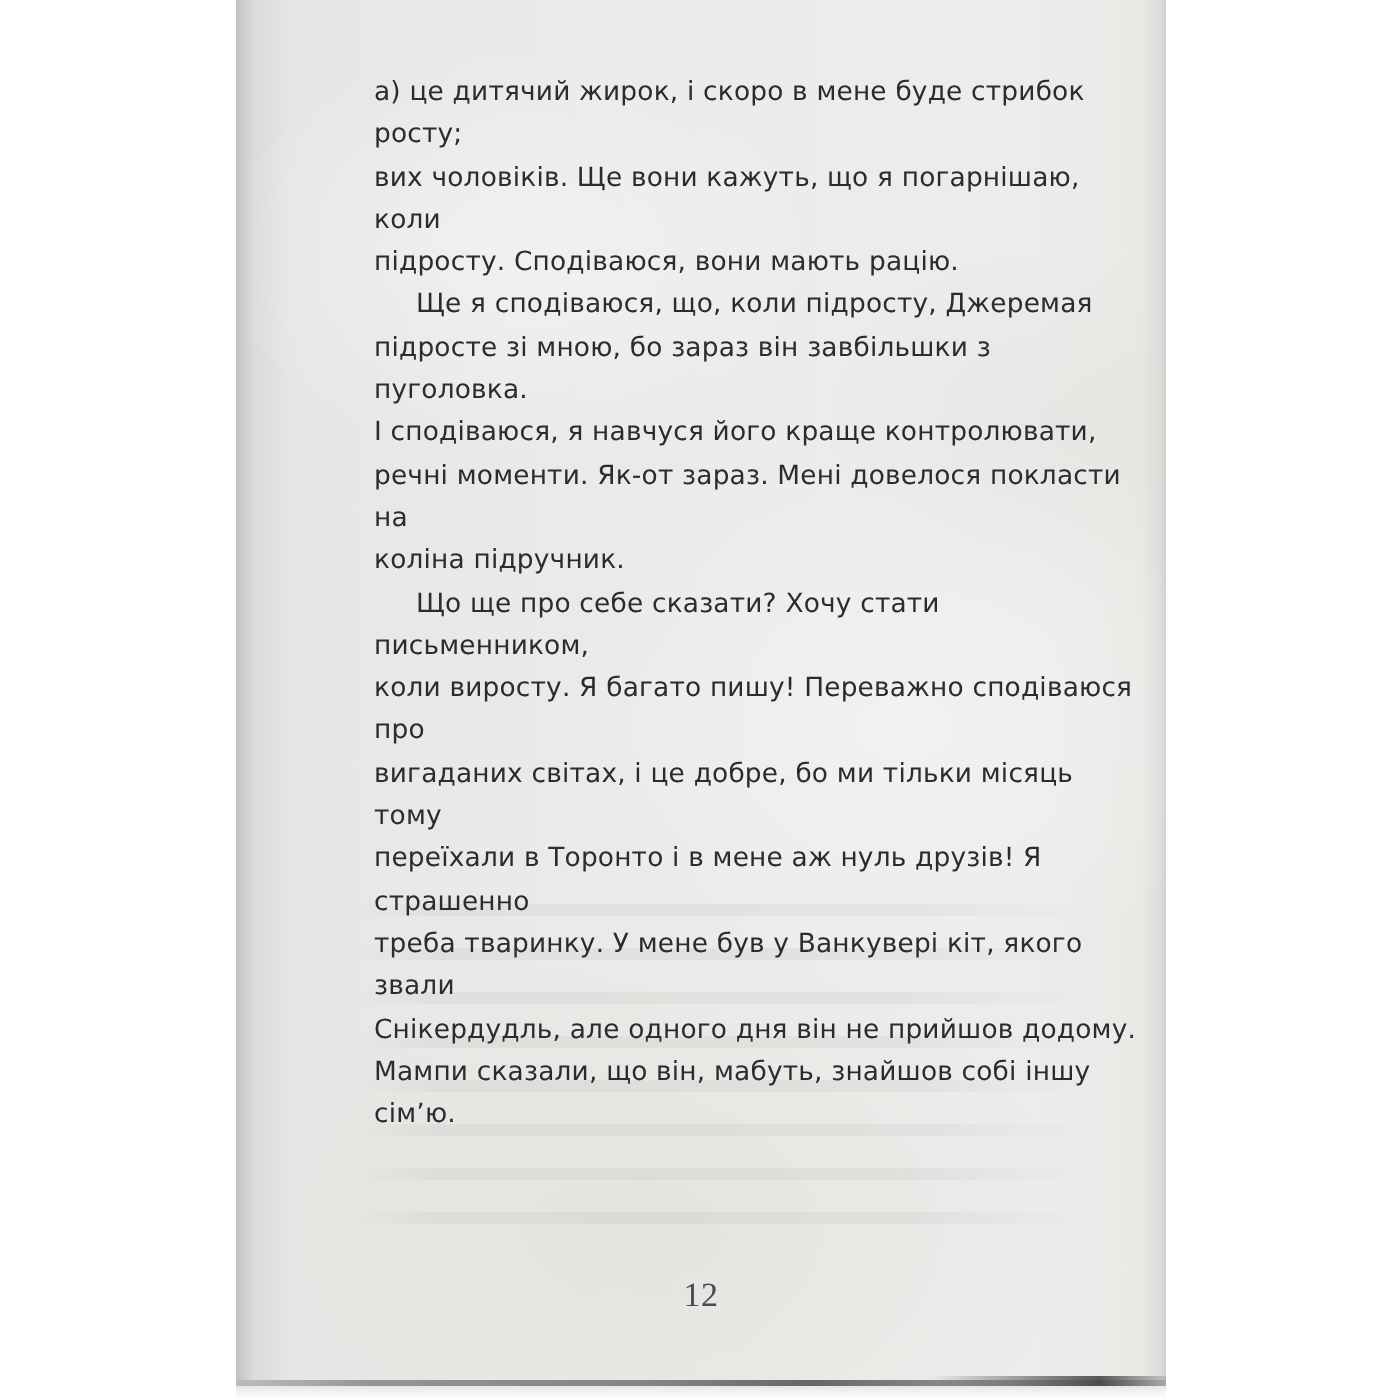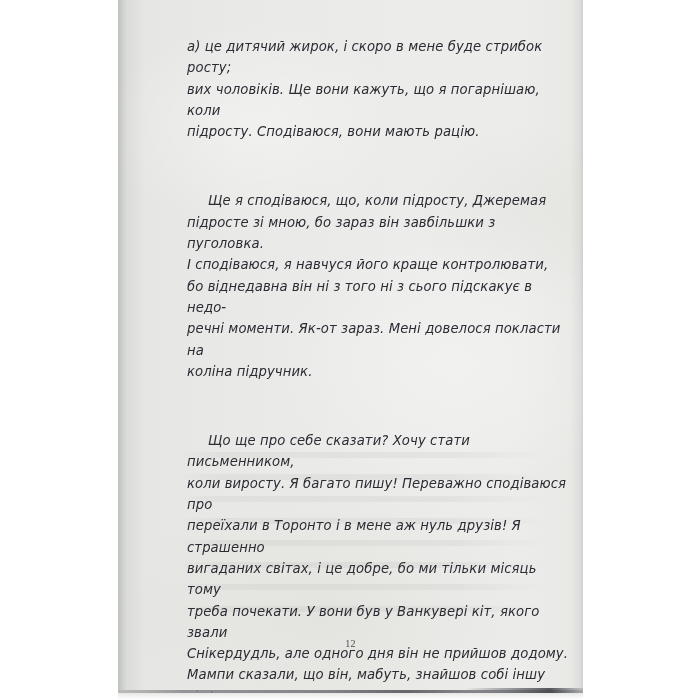"а) це дитячий жирок, і" .para { font-style: italic -> none }
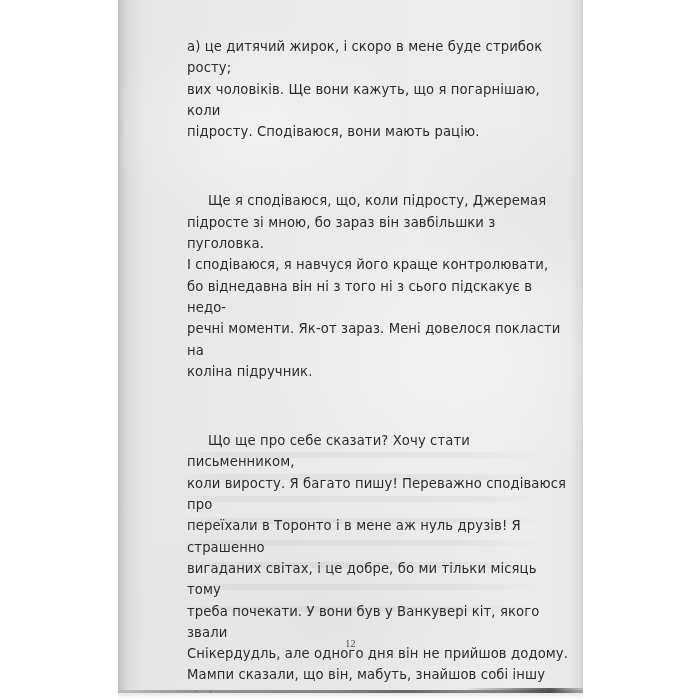"Ще я сподіваюся, що, коли" .para.indent { margin-top: 48px -> none }
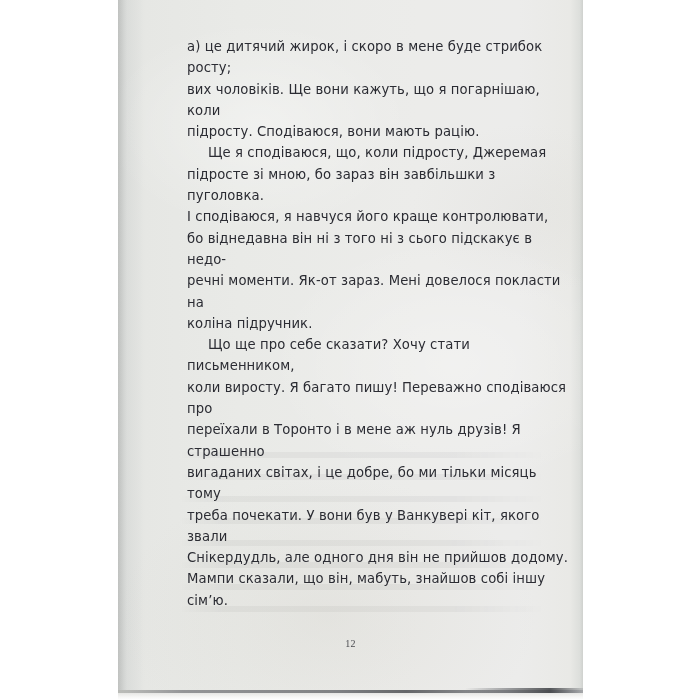"бо віднедавна він ні з" p.para { html: <p>бо віднедавна він ні з того ні з сього підскакує в недо-</p> -> none }
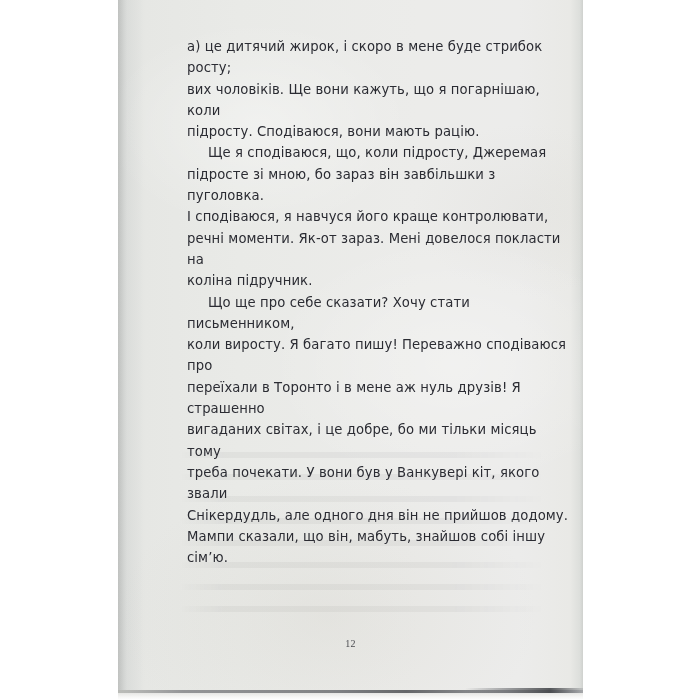"переїхали в Торонто і в" p.para { order: before "вигаданих світах, і це добре," -> after "вигаданих світах, і це добре," }
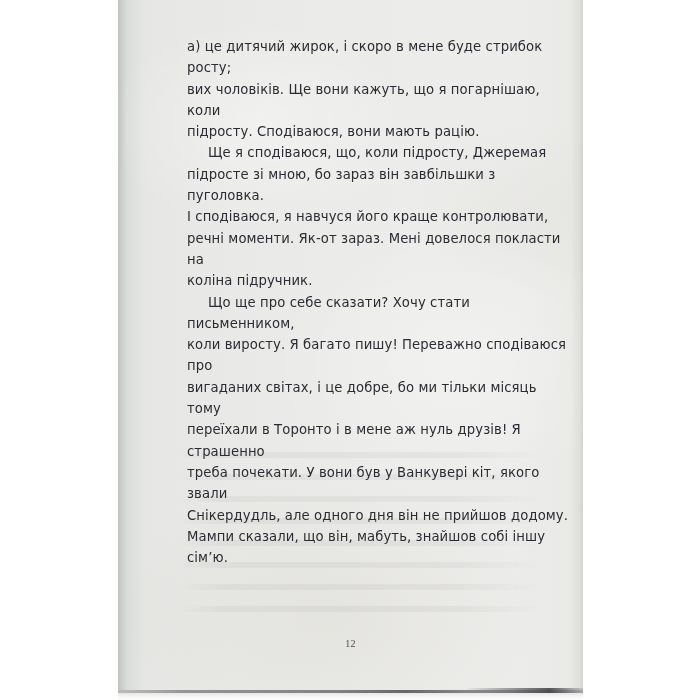"треба почекати. У вони був" p.para { text: почекати. У вони -> тваринку. У мене }
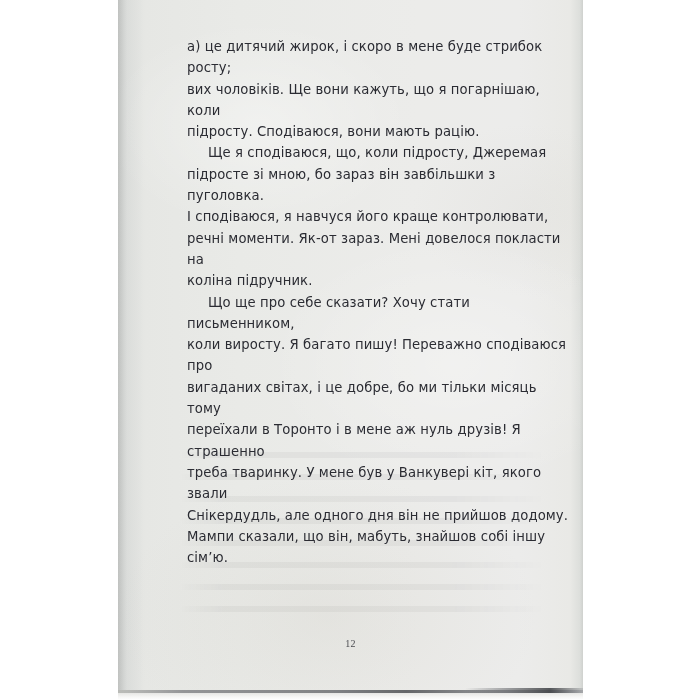"12" #page-number { font-size: 10px -> 17px }
